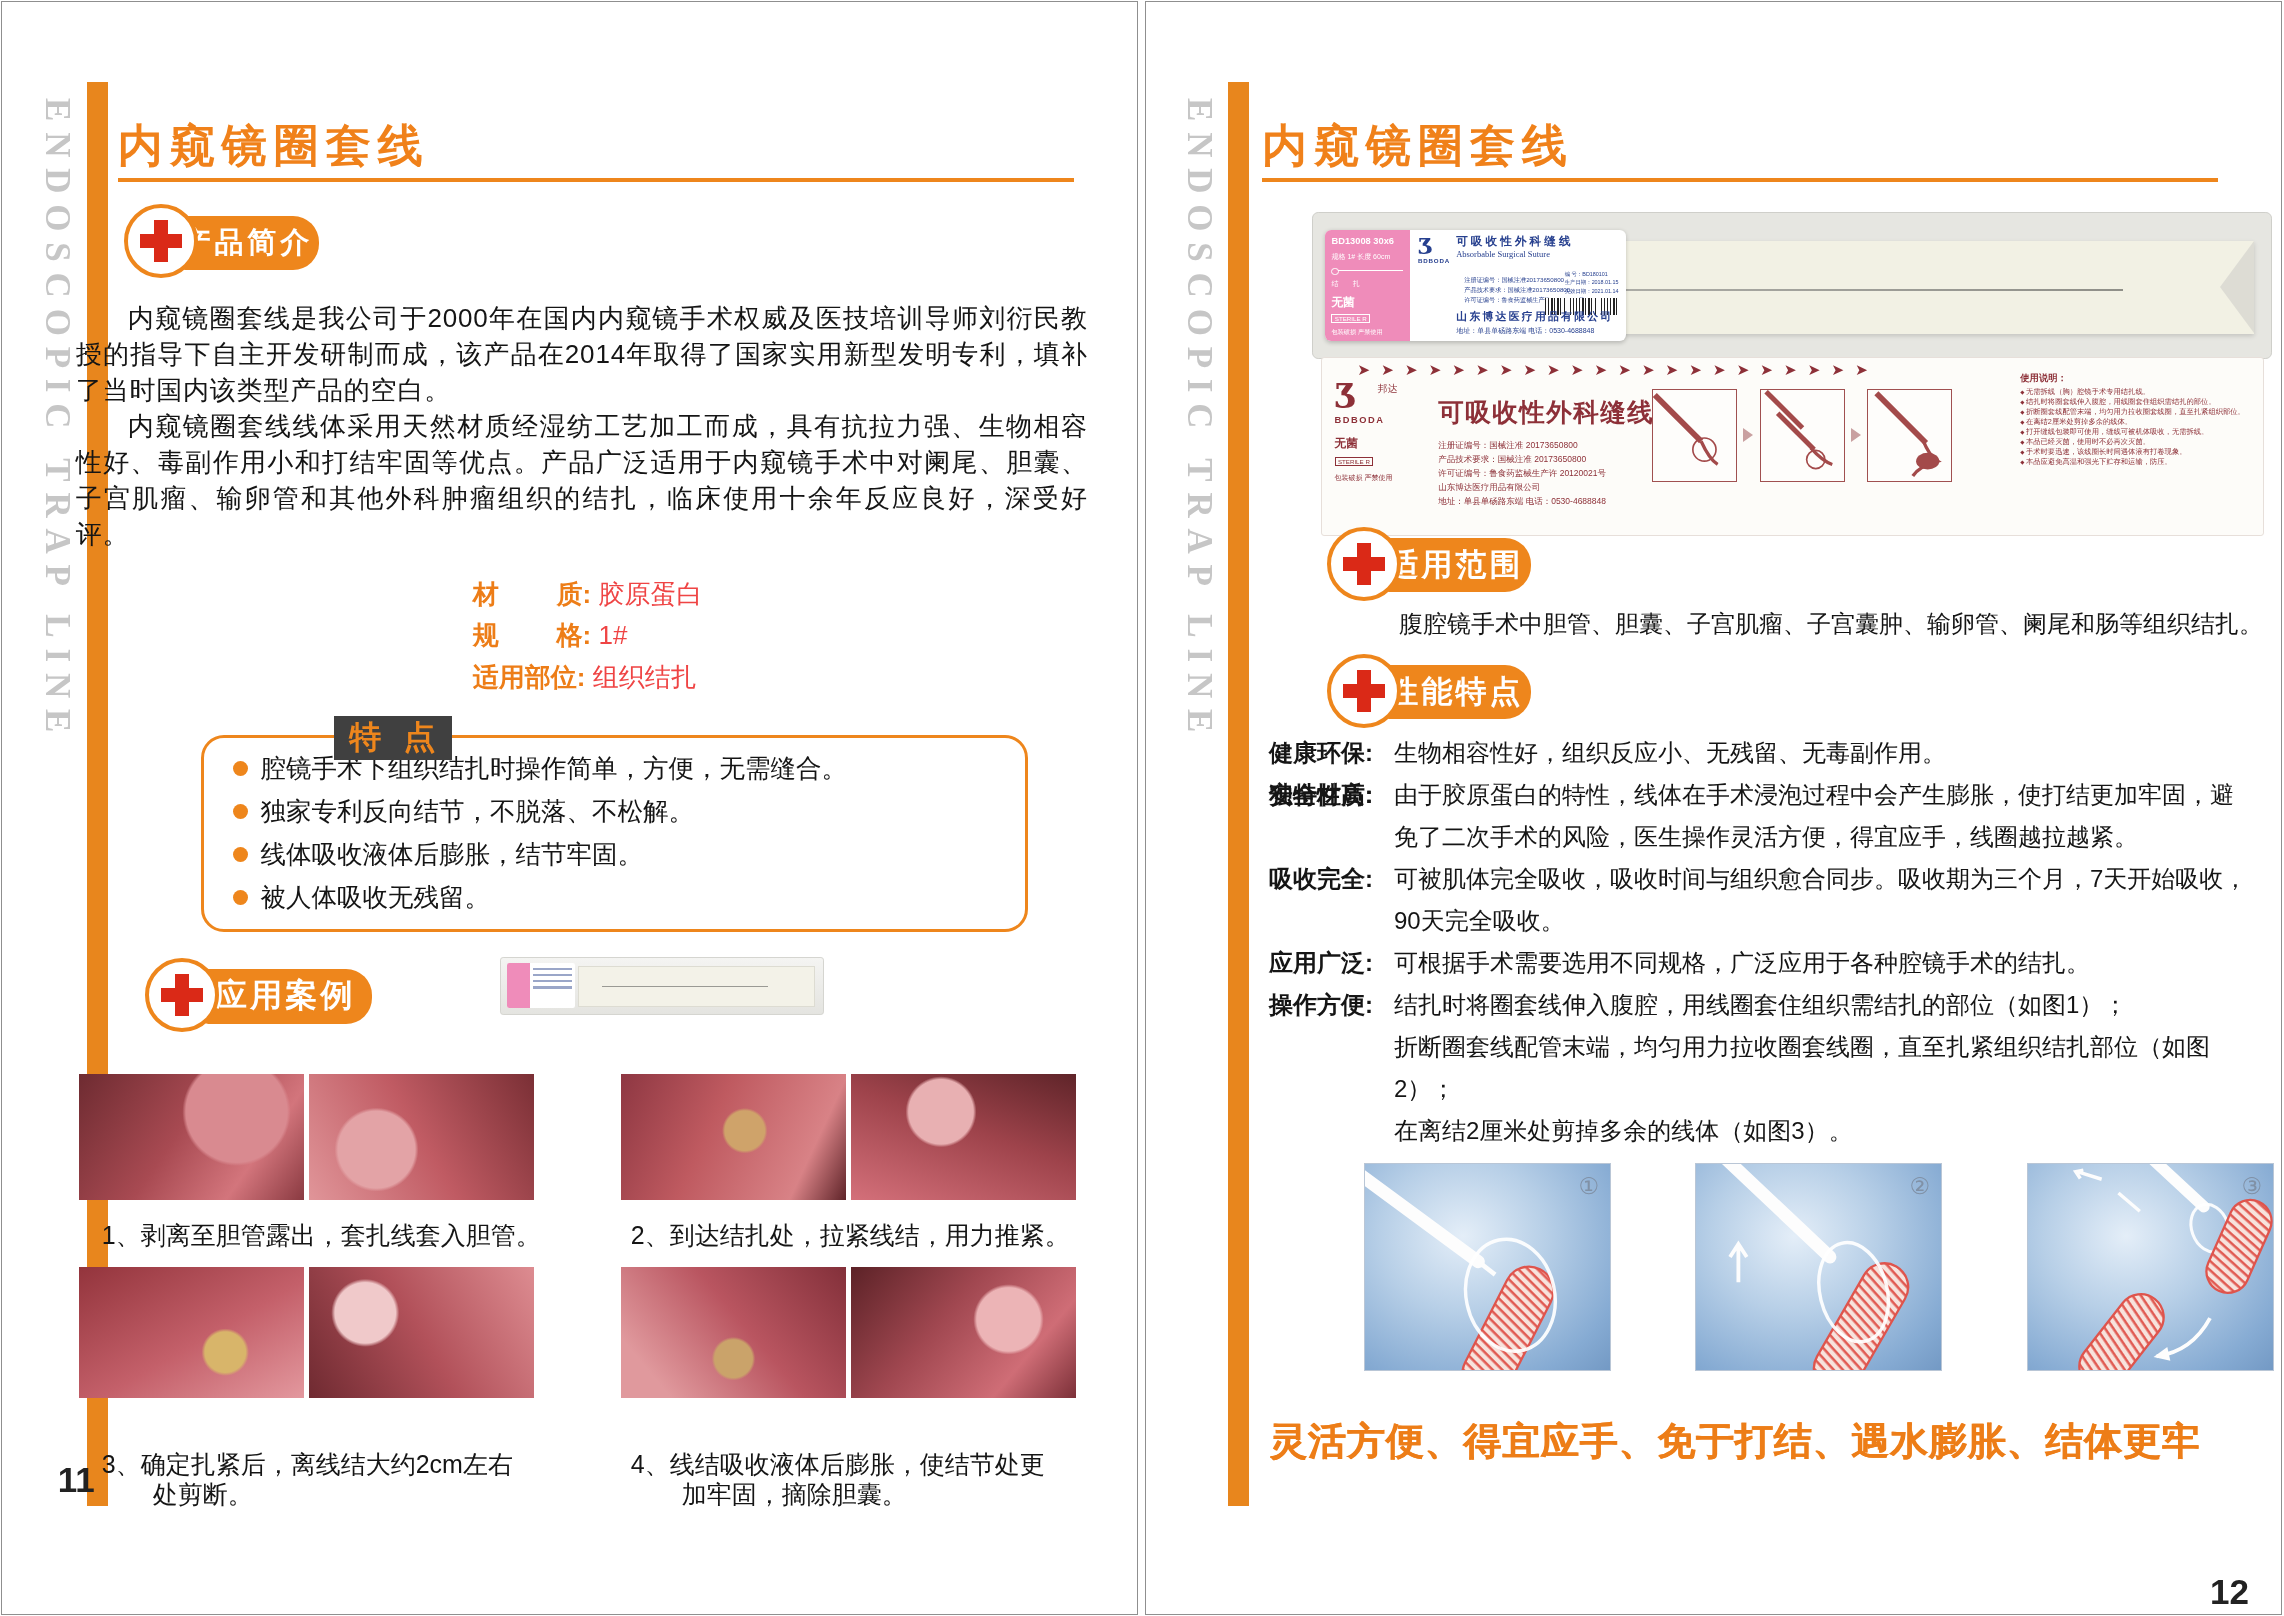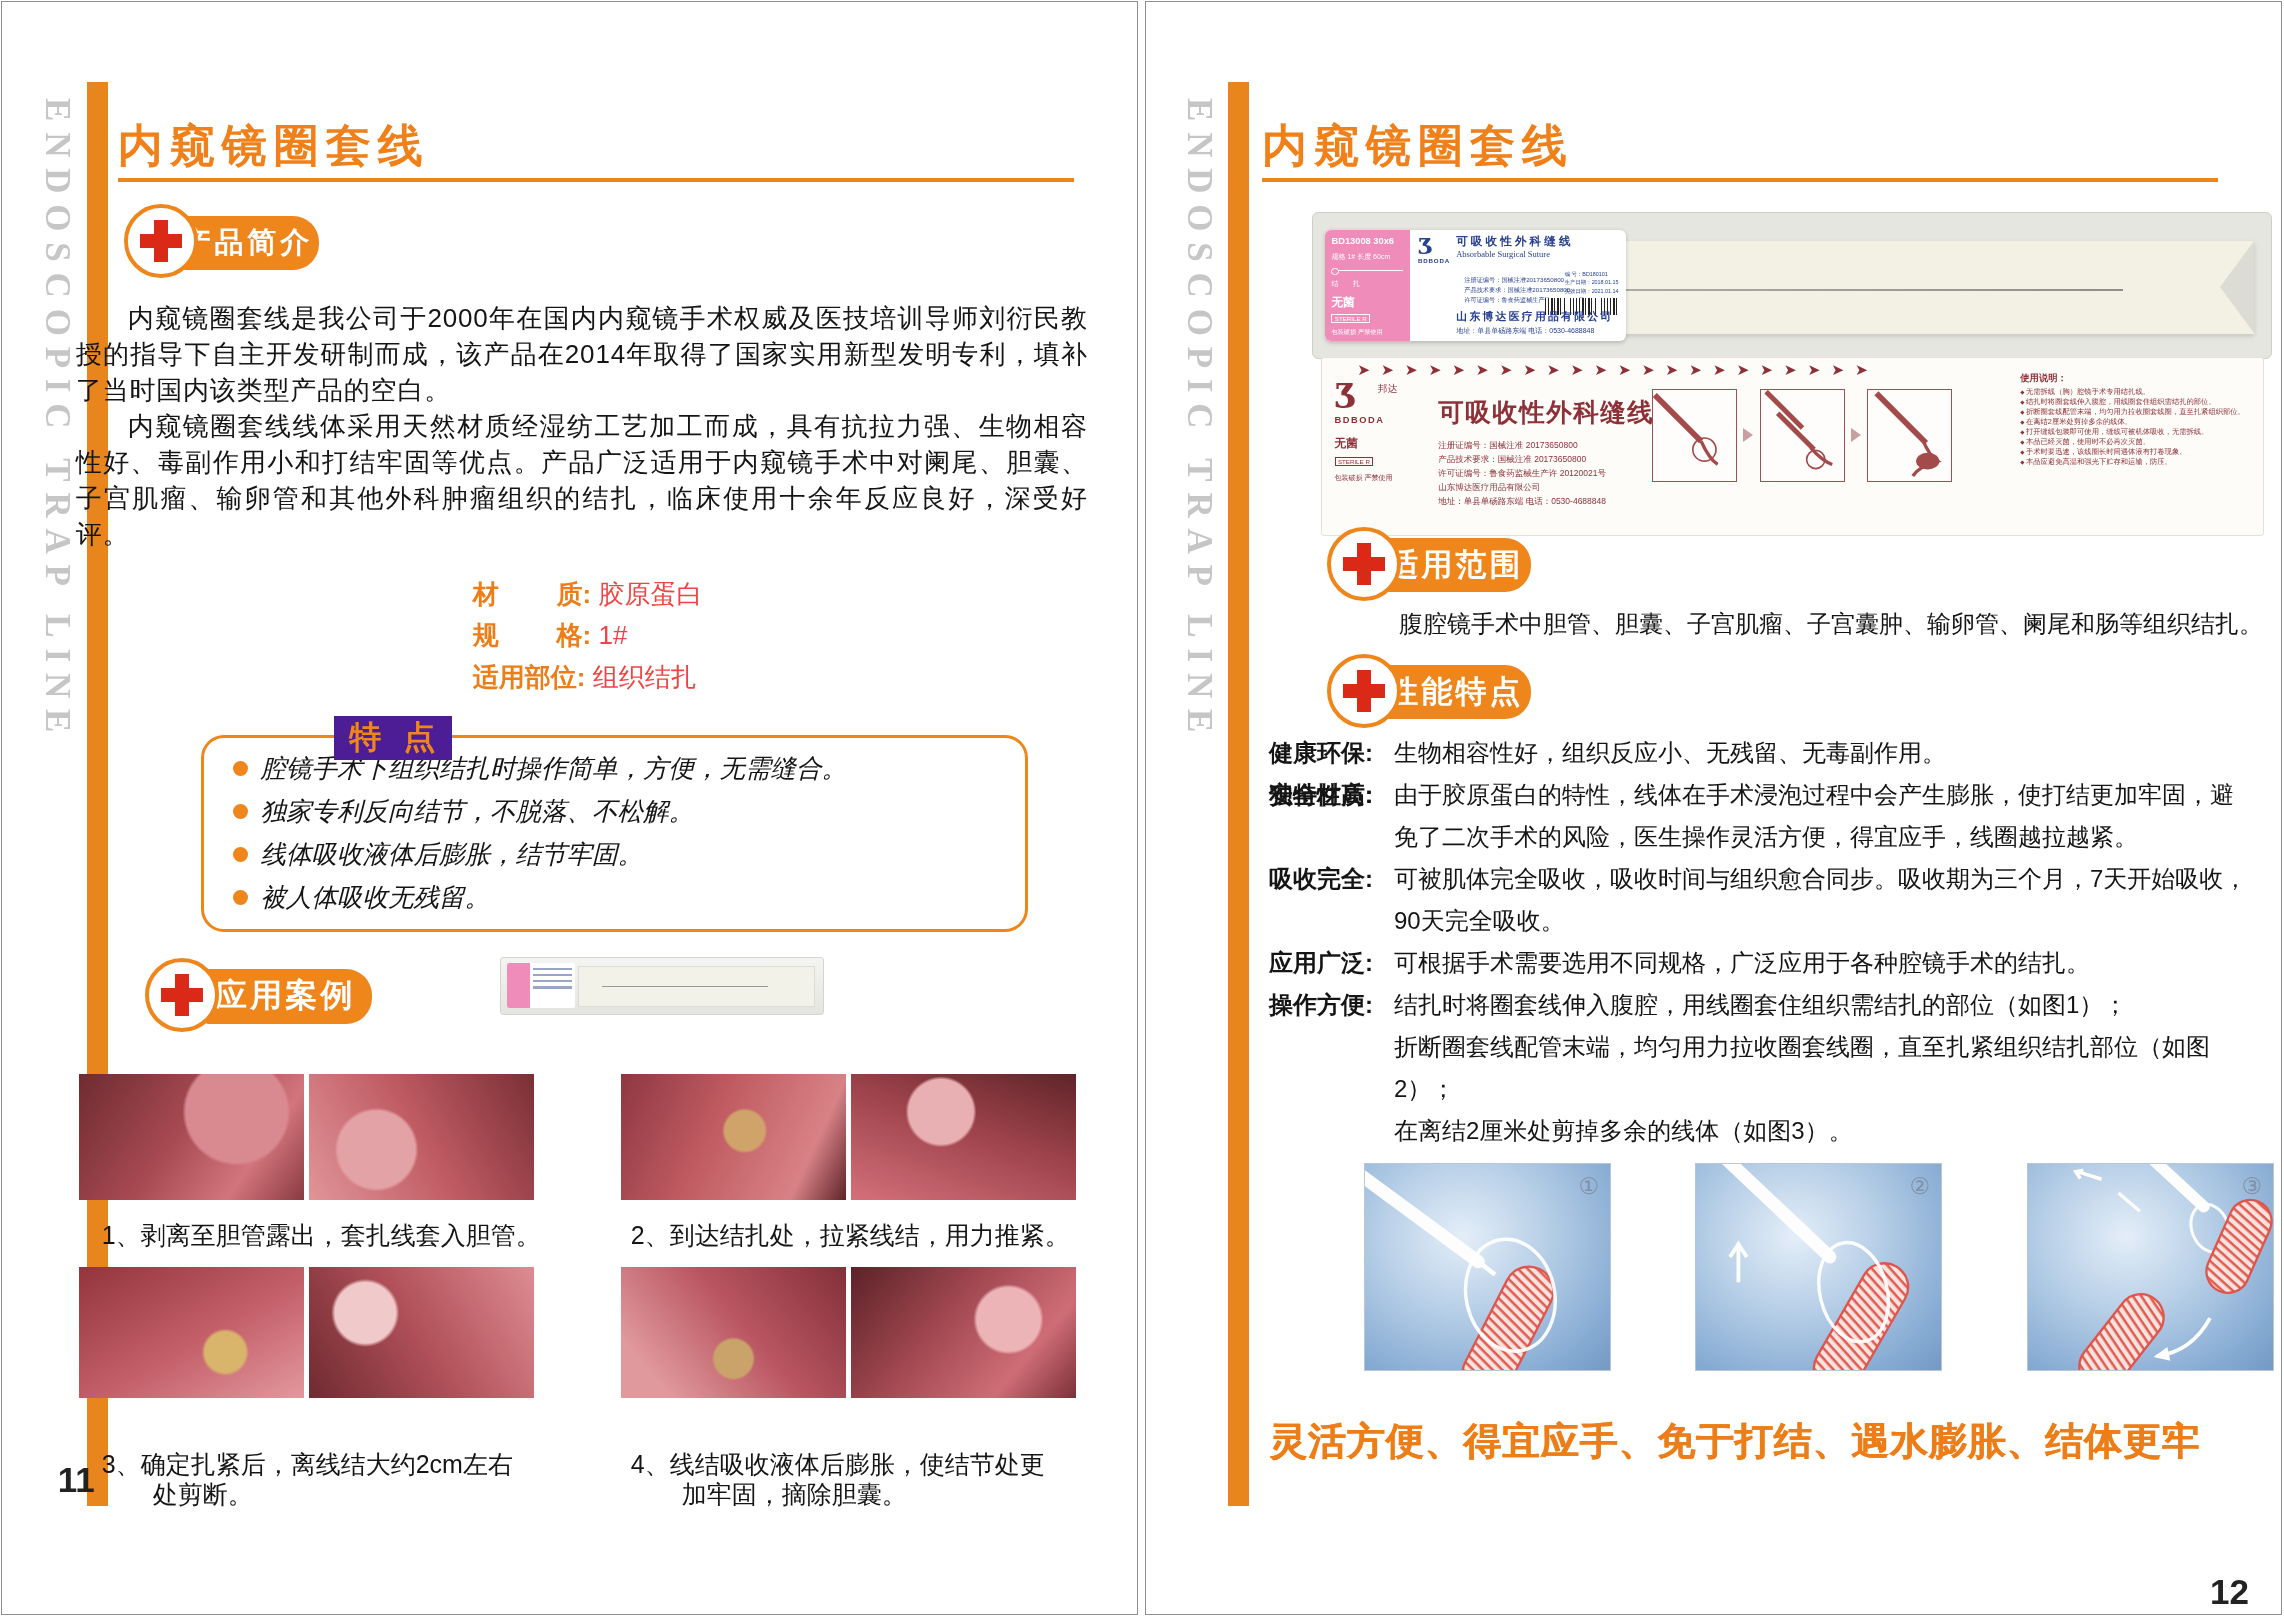"特 点" .feature-title { background: #4c1d95 -> #404040 }
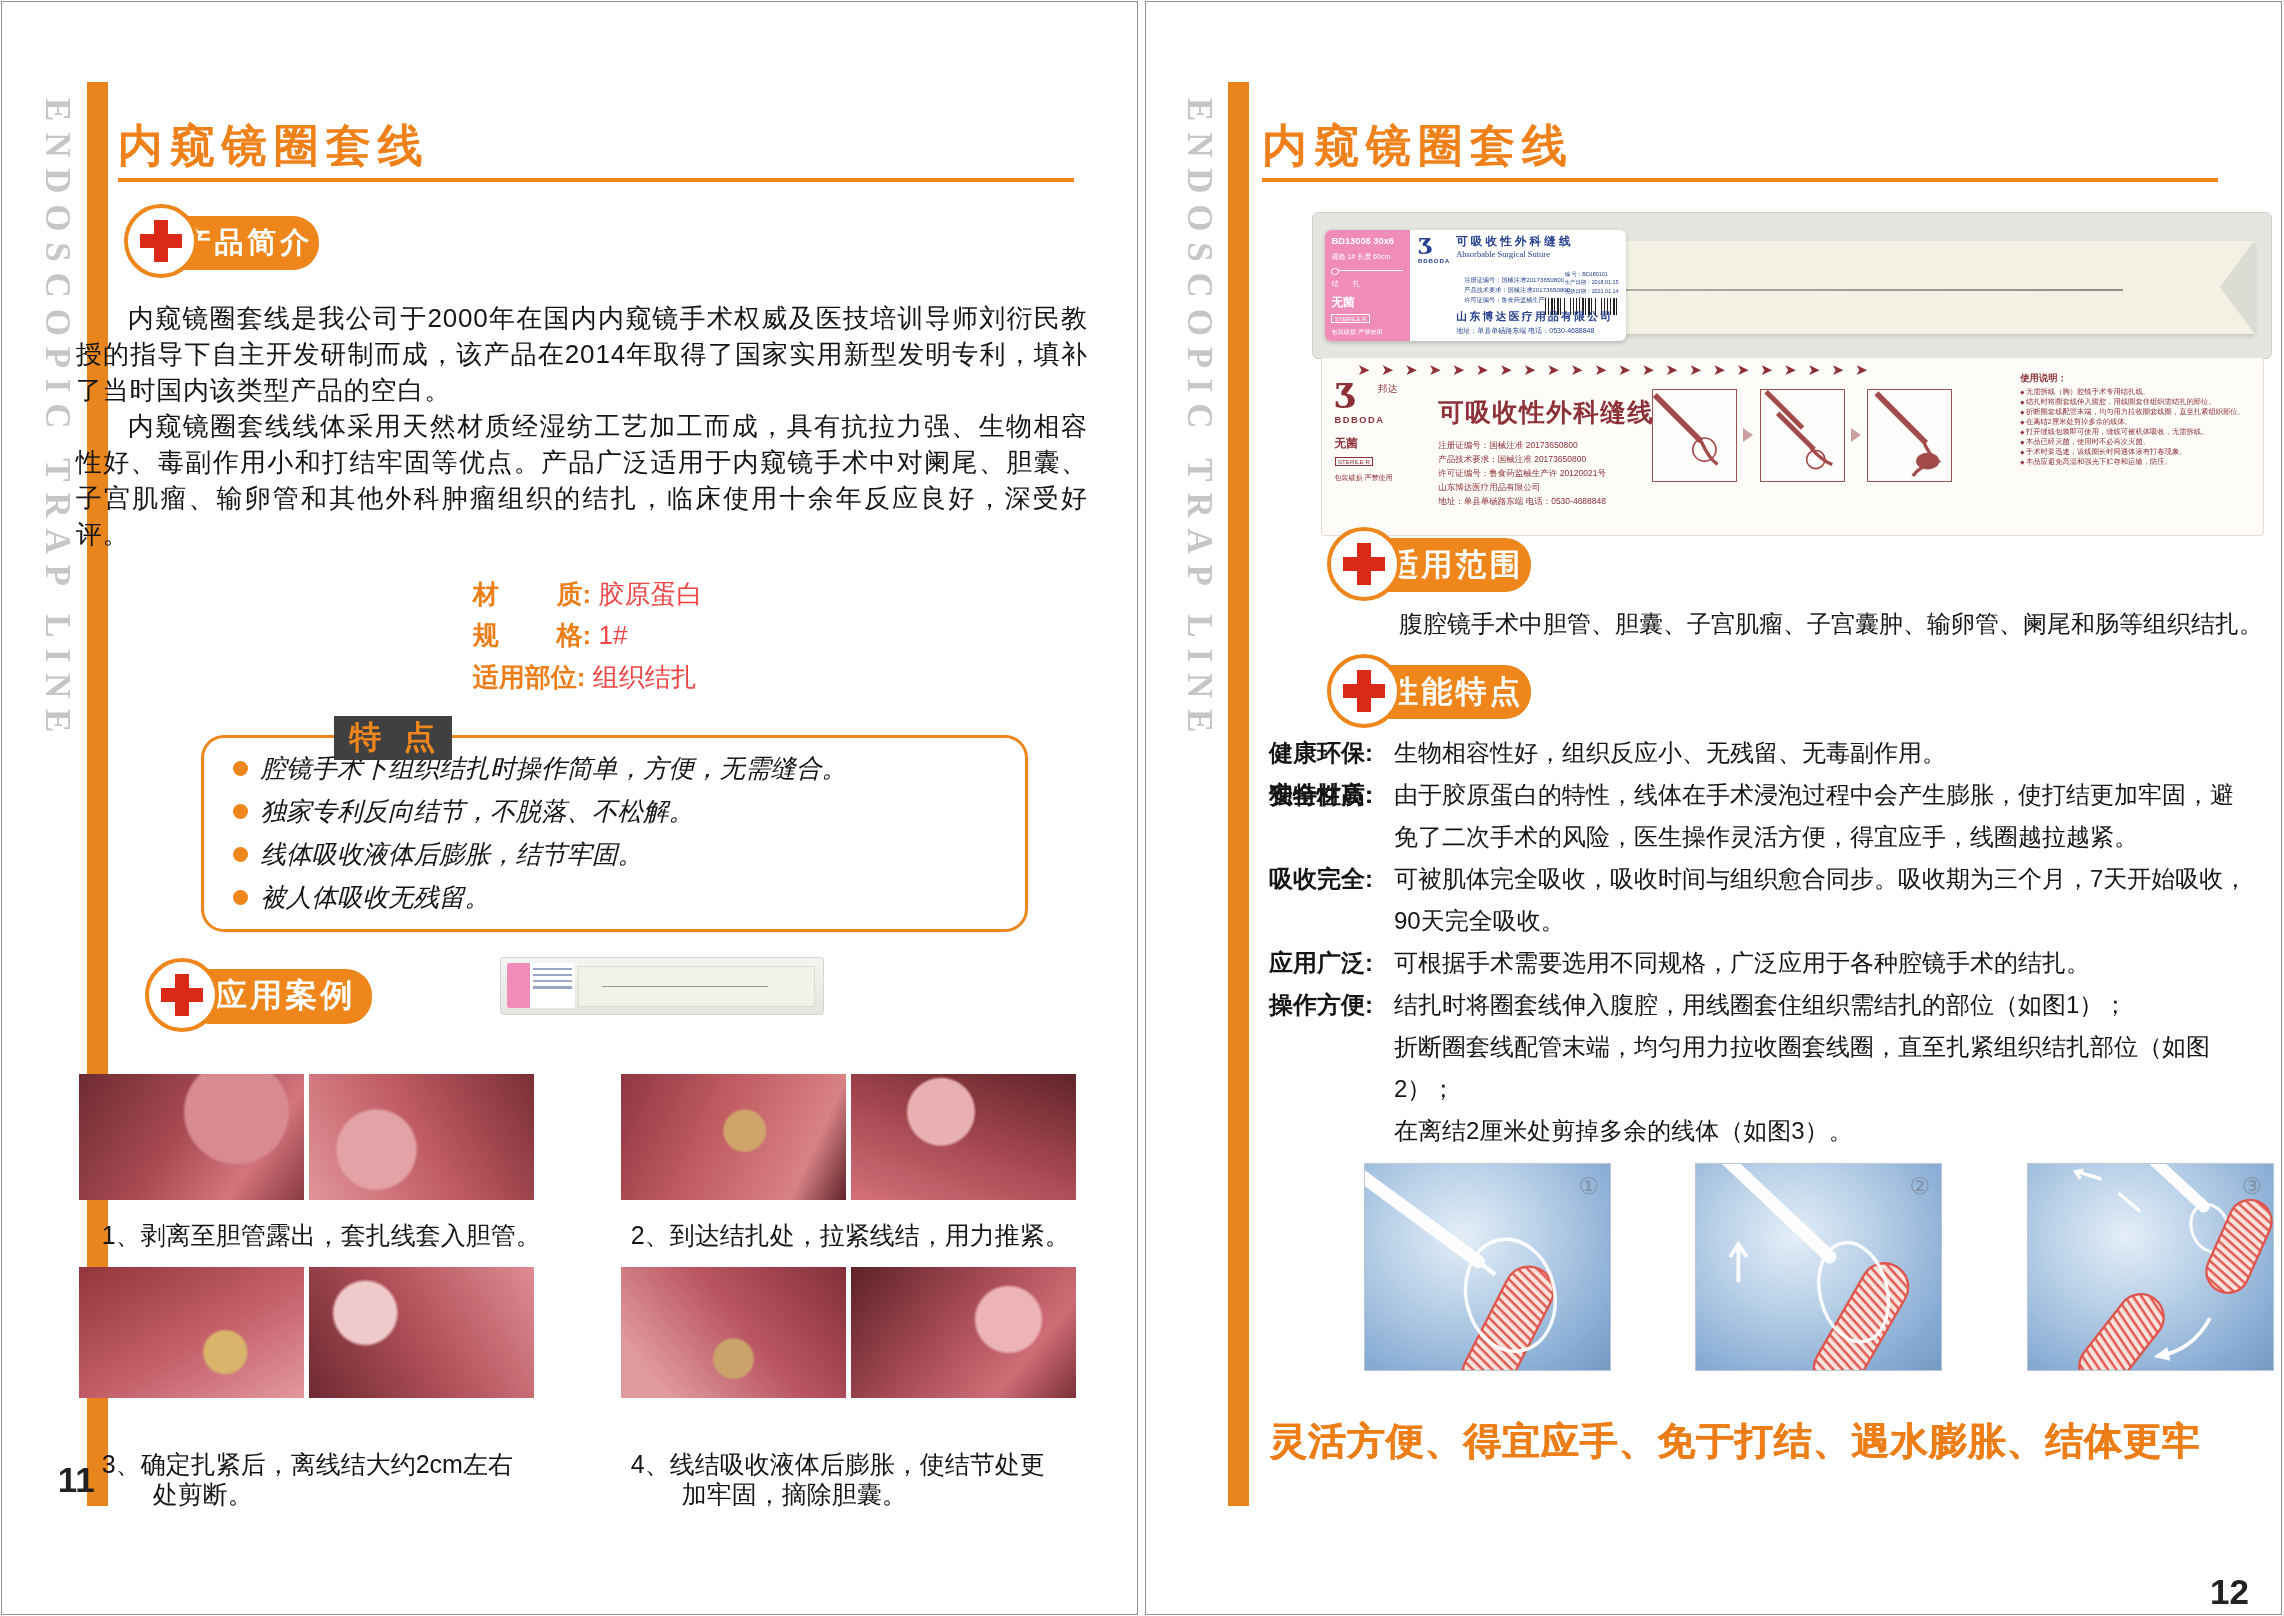"腔镜手术下组织结扎时操作简单，方便，无需缝合。" .feature-item { font-style: italic -> none }
